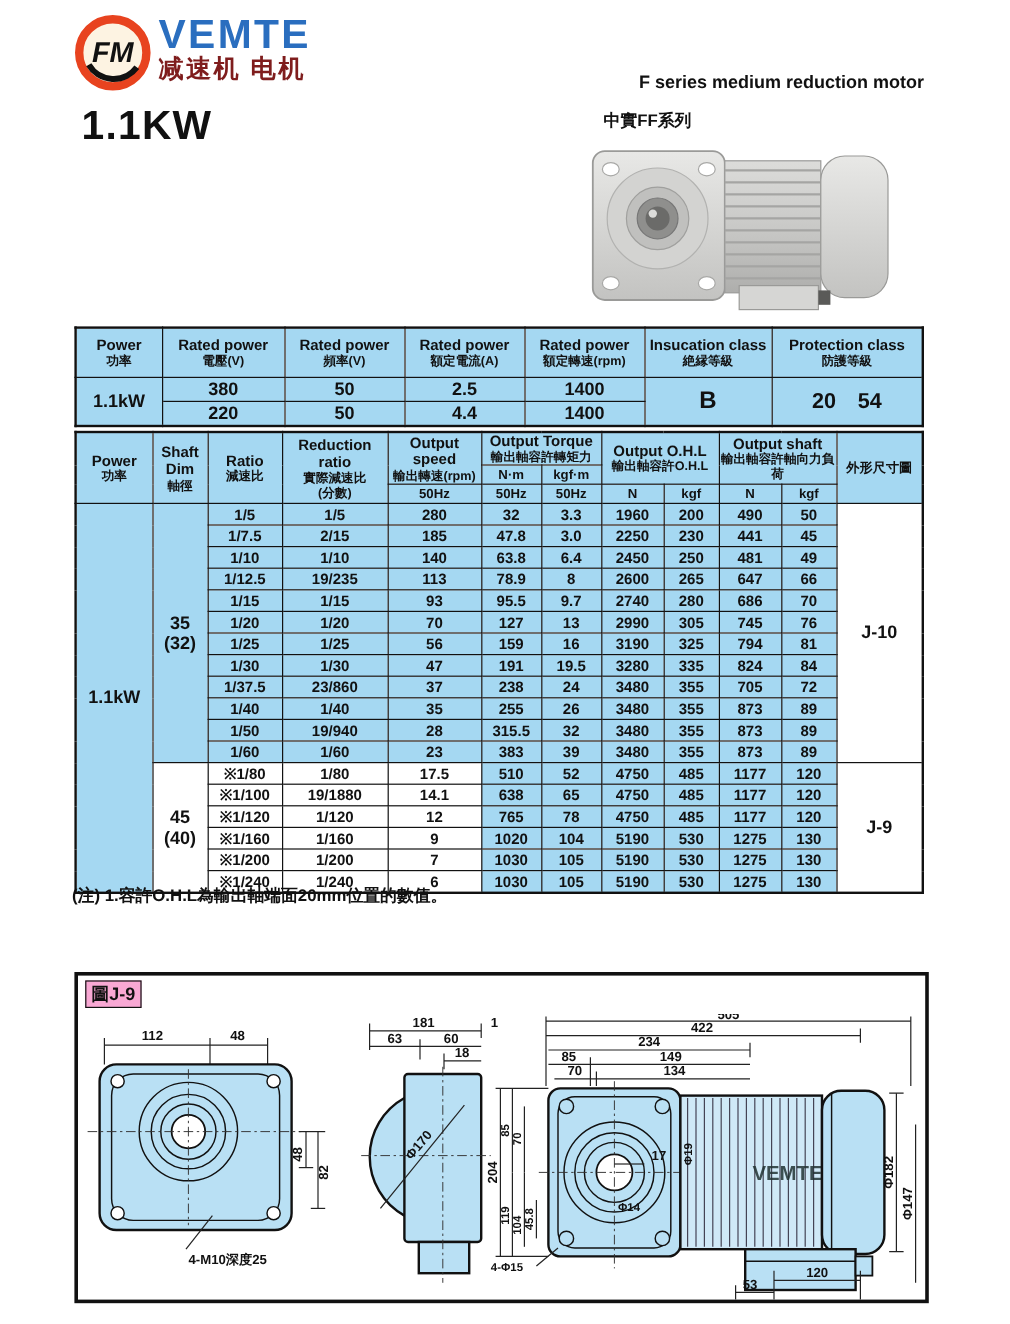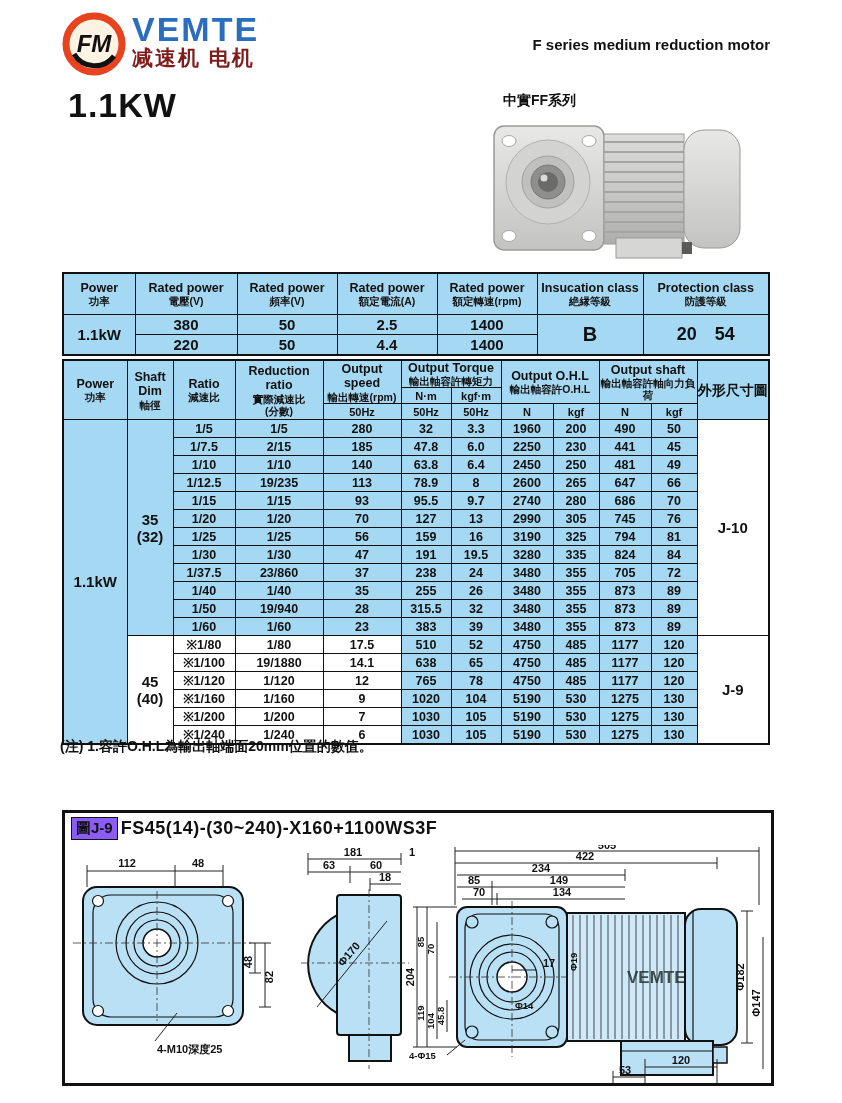"F series medium reduction motor" .title-en { top: 36px -> 60px }
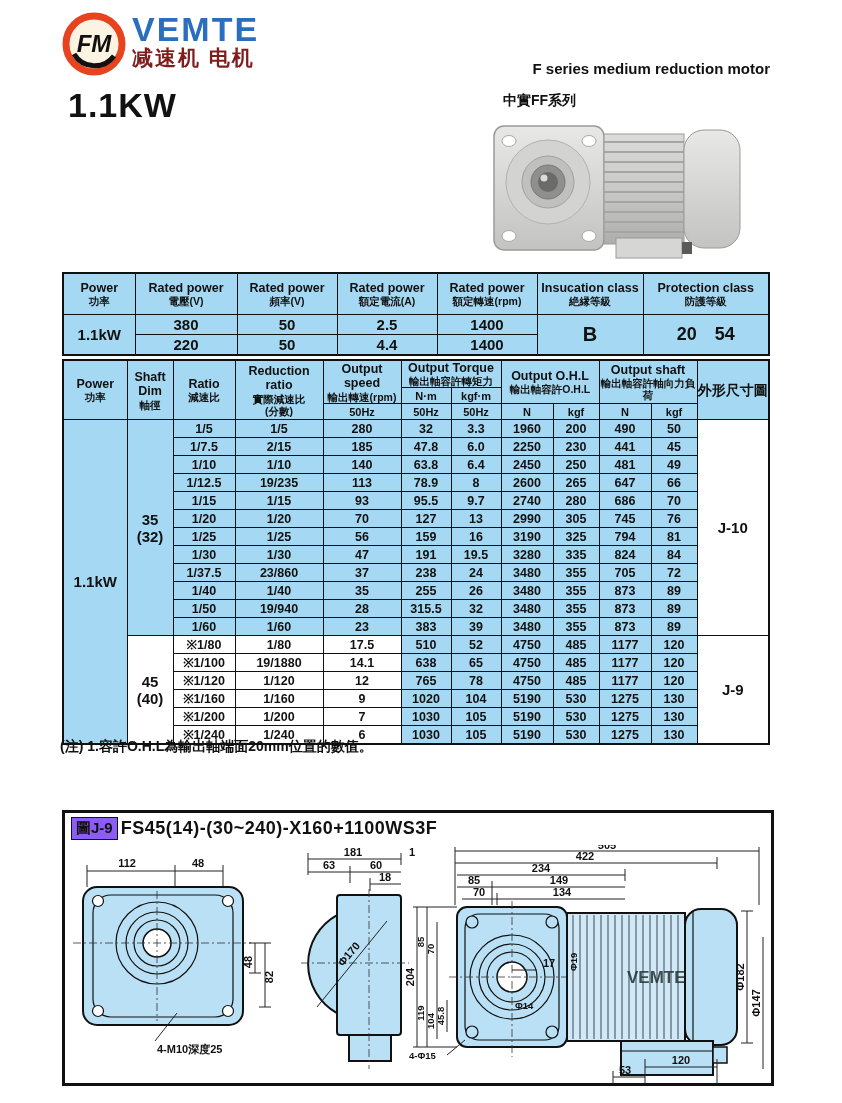"外形尺寸圖" div.h-zh { font-size: 14px -> 11px }
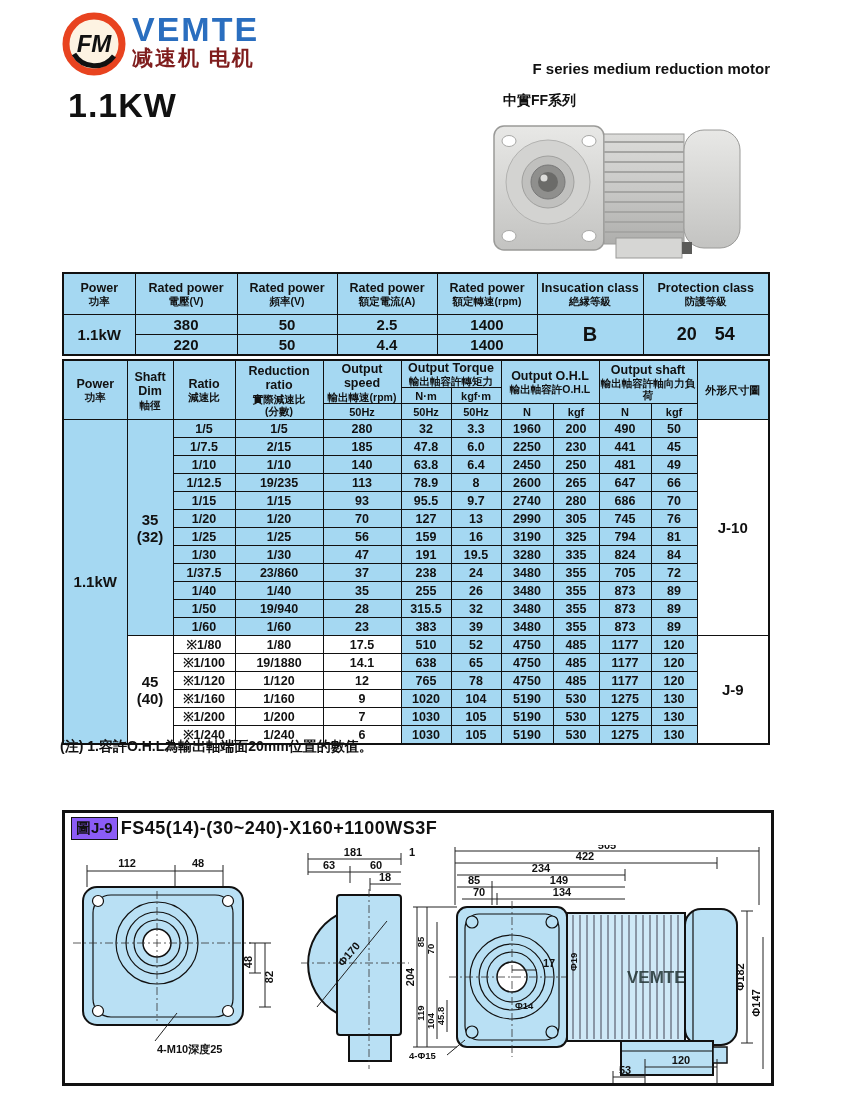"6.0" td.blue { text: 6.0 -> 3.0 }
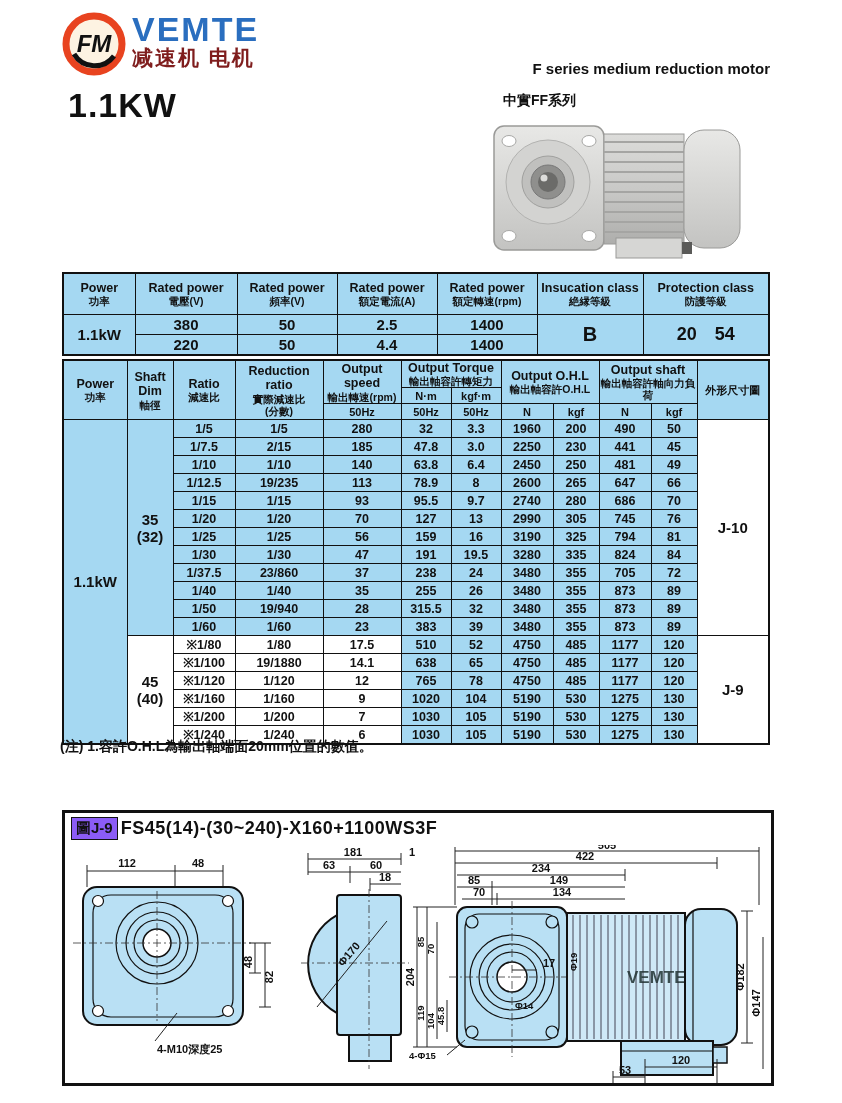"圖J-9" .fig-tag { background: #8b5cf6 -> #f9a8d4 }
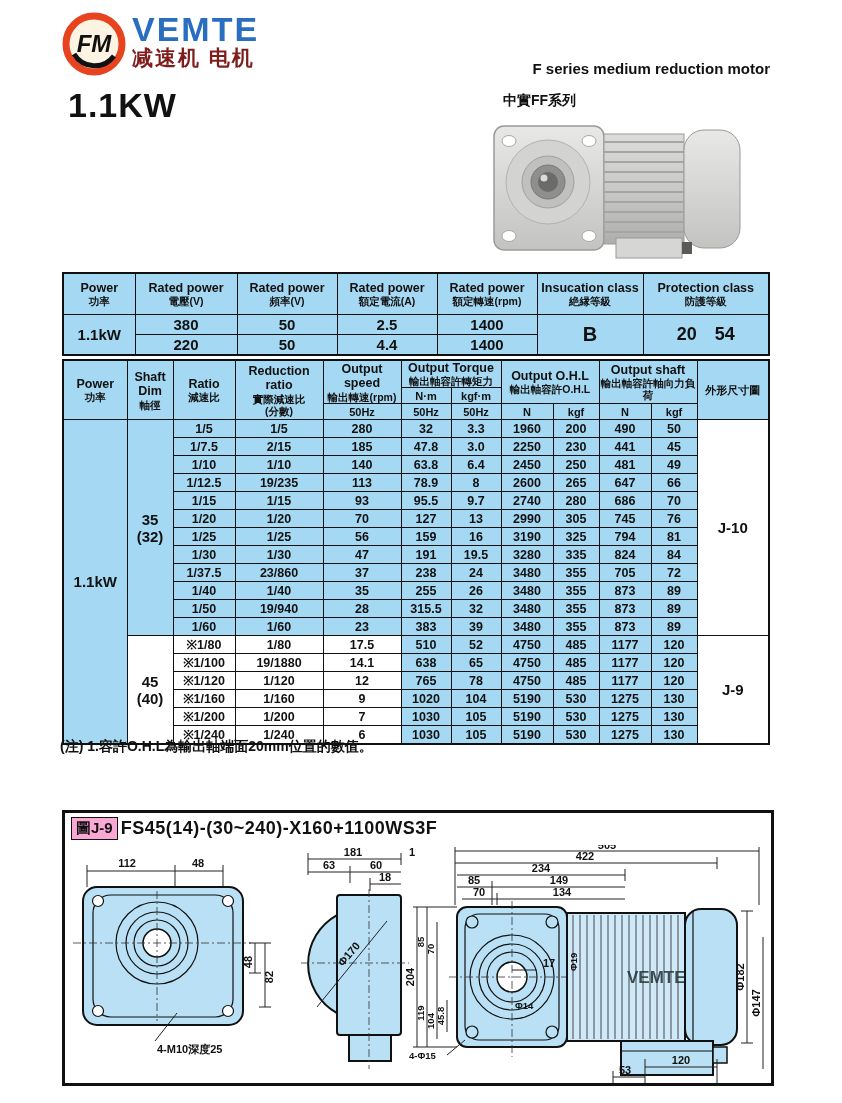"FS45(14)-(30~240)-X160+1100WS3F" span.fig-name { html: <span>FS45(14)-(30~240)-X160+1100WS3F</span> -> none }
